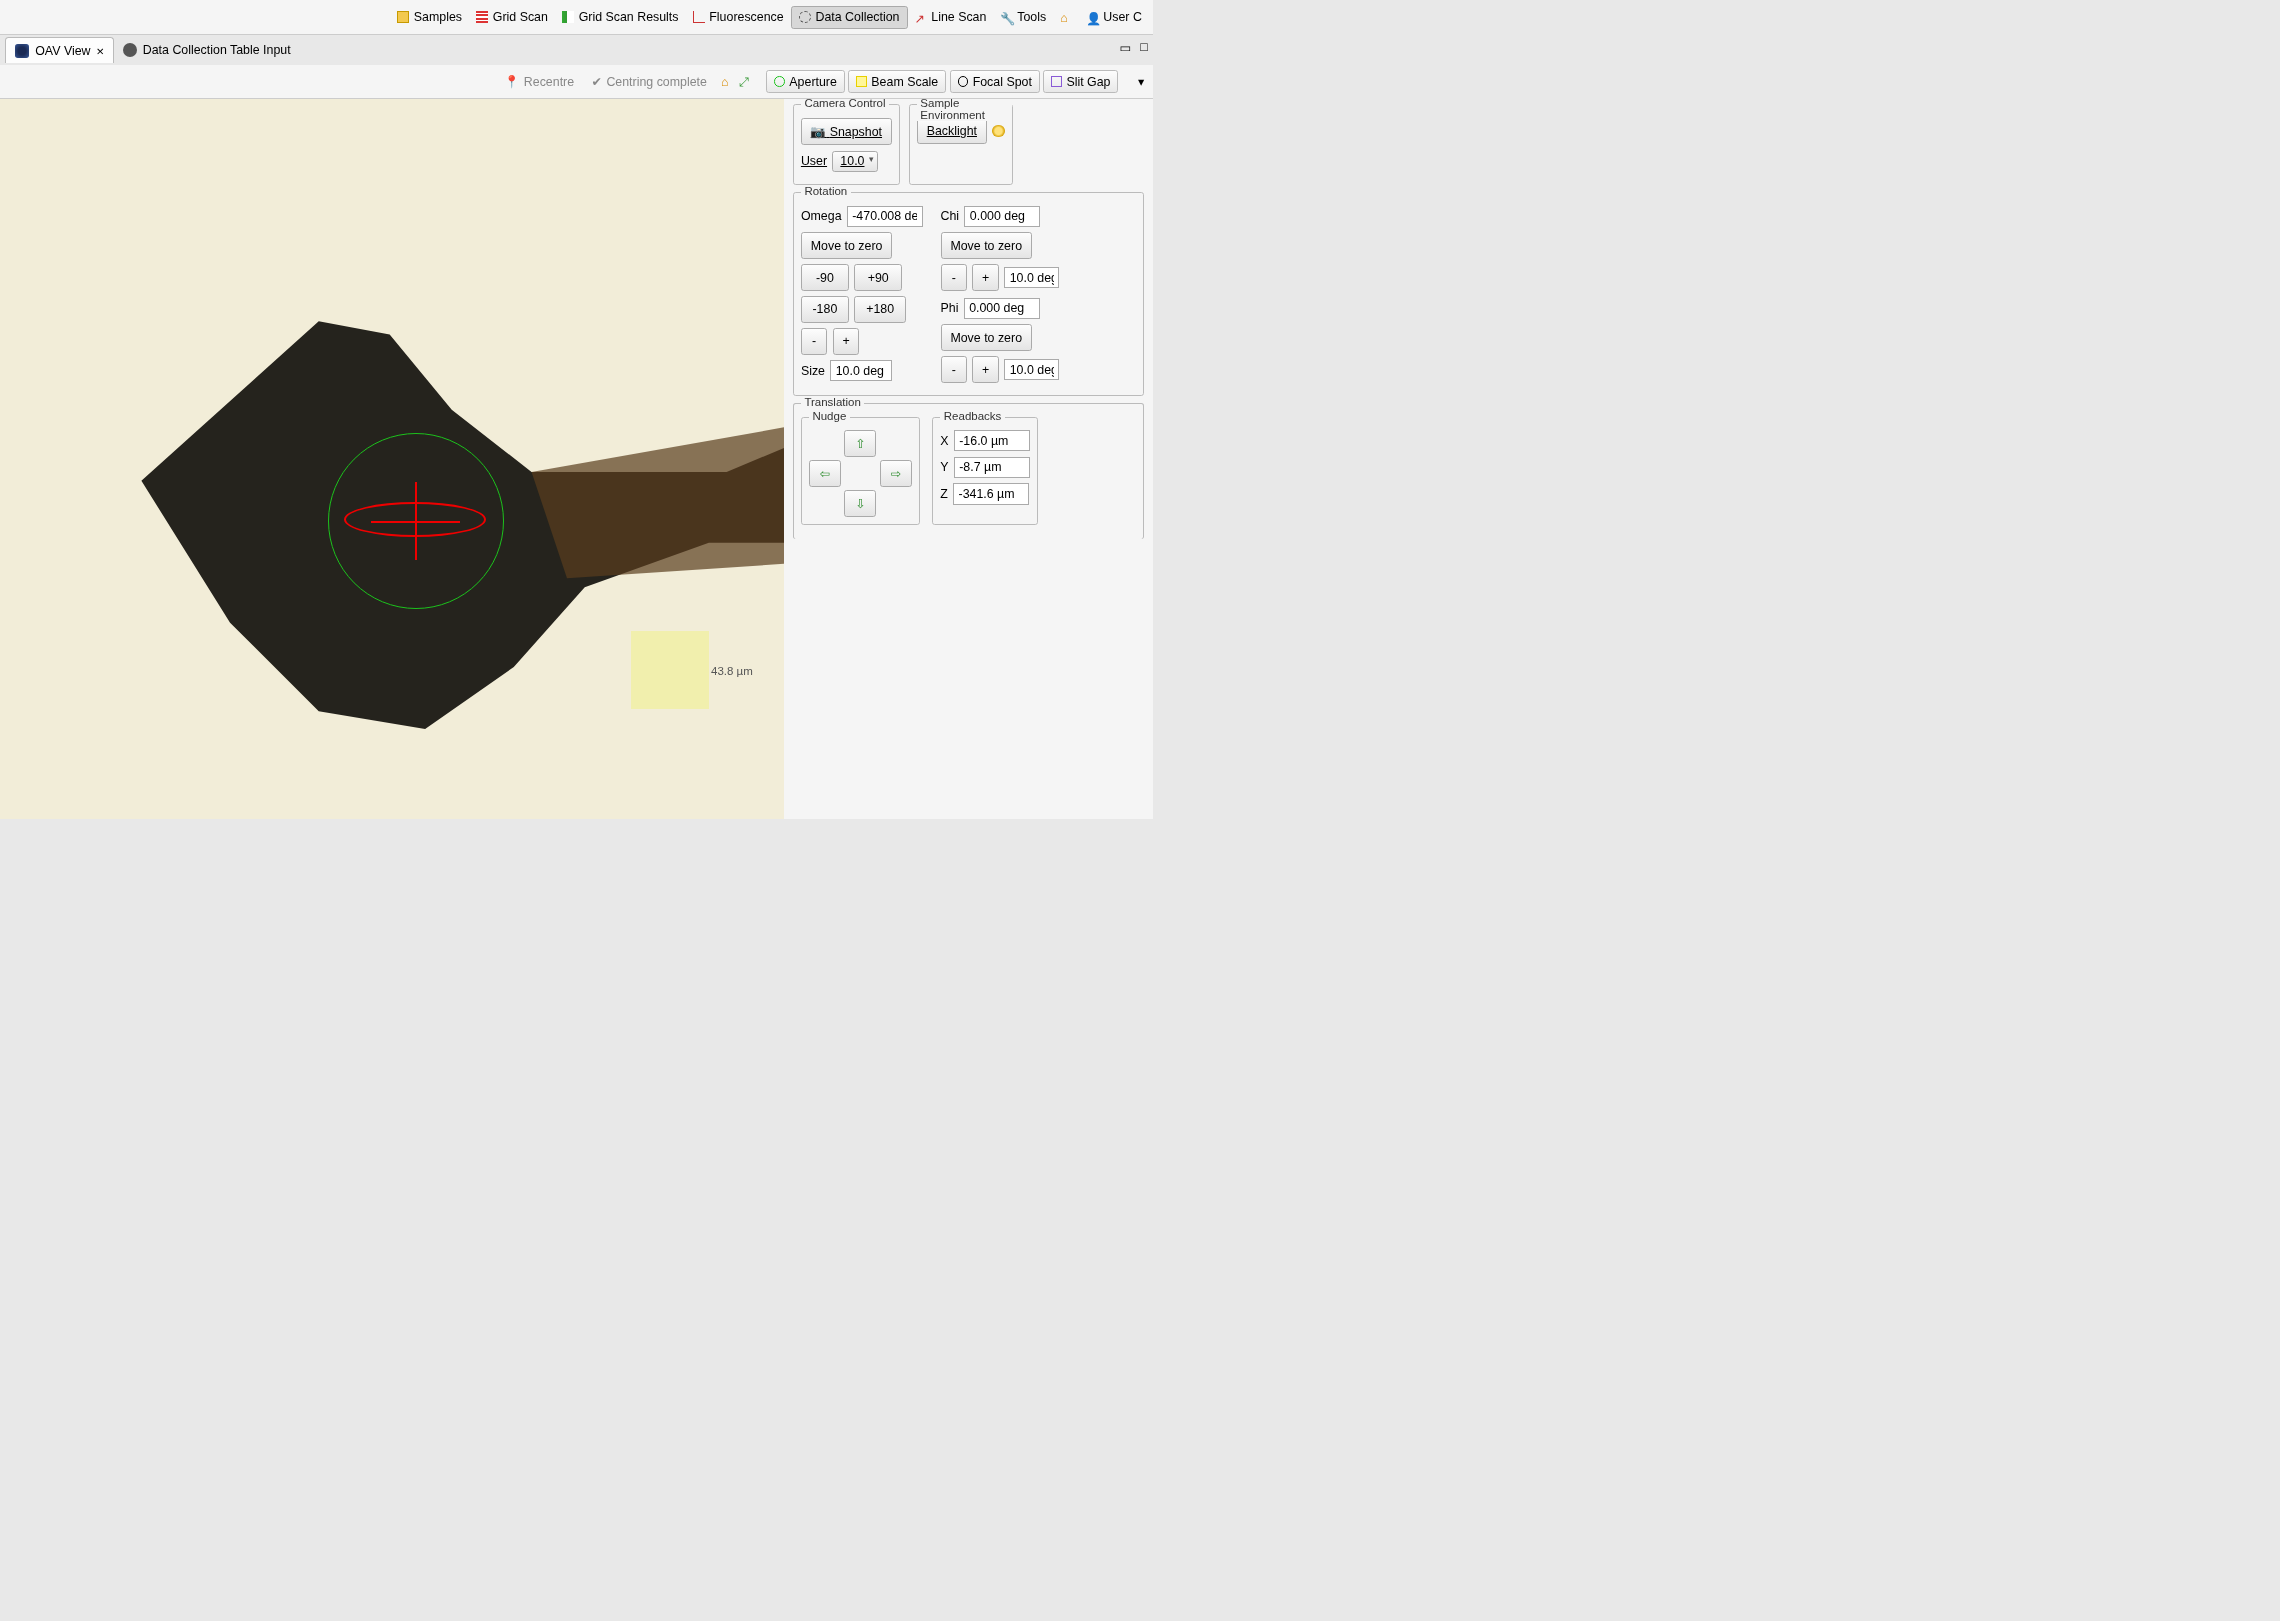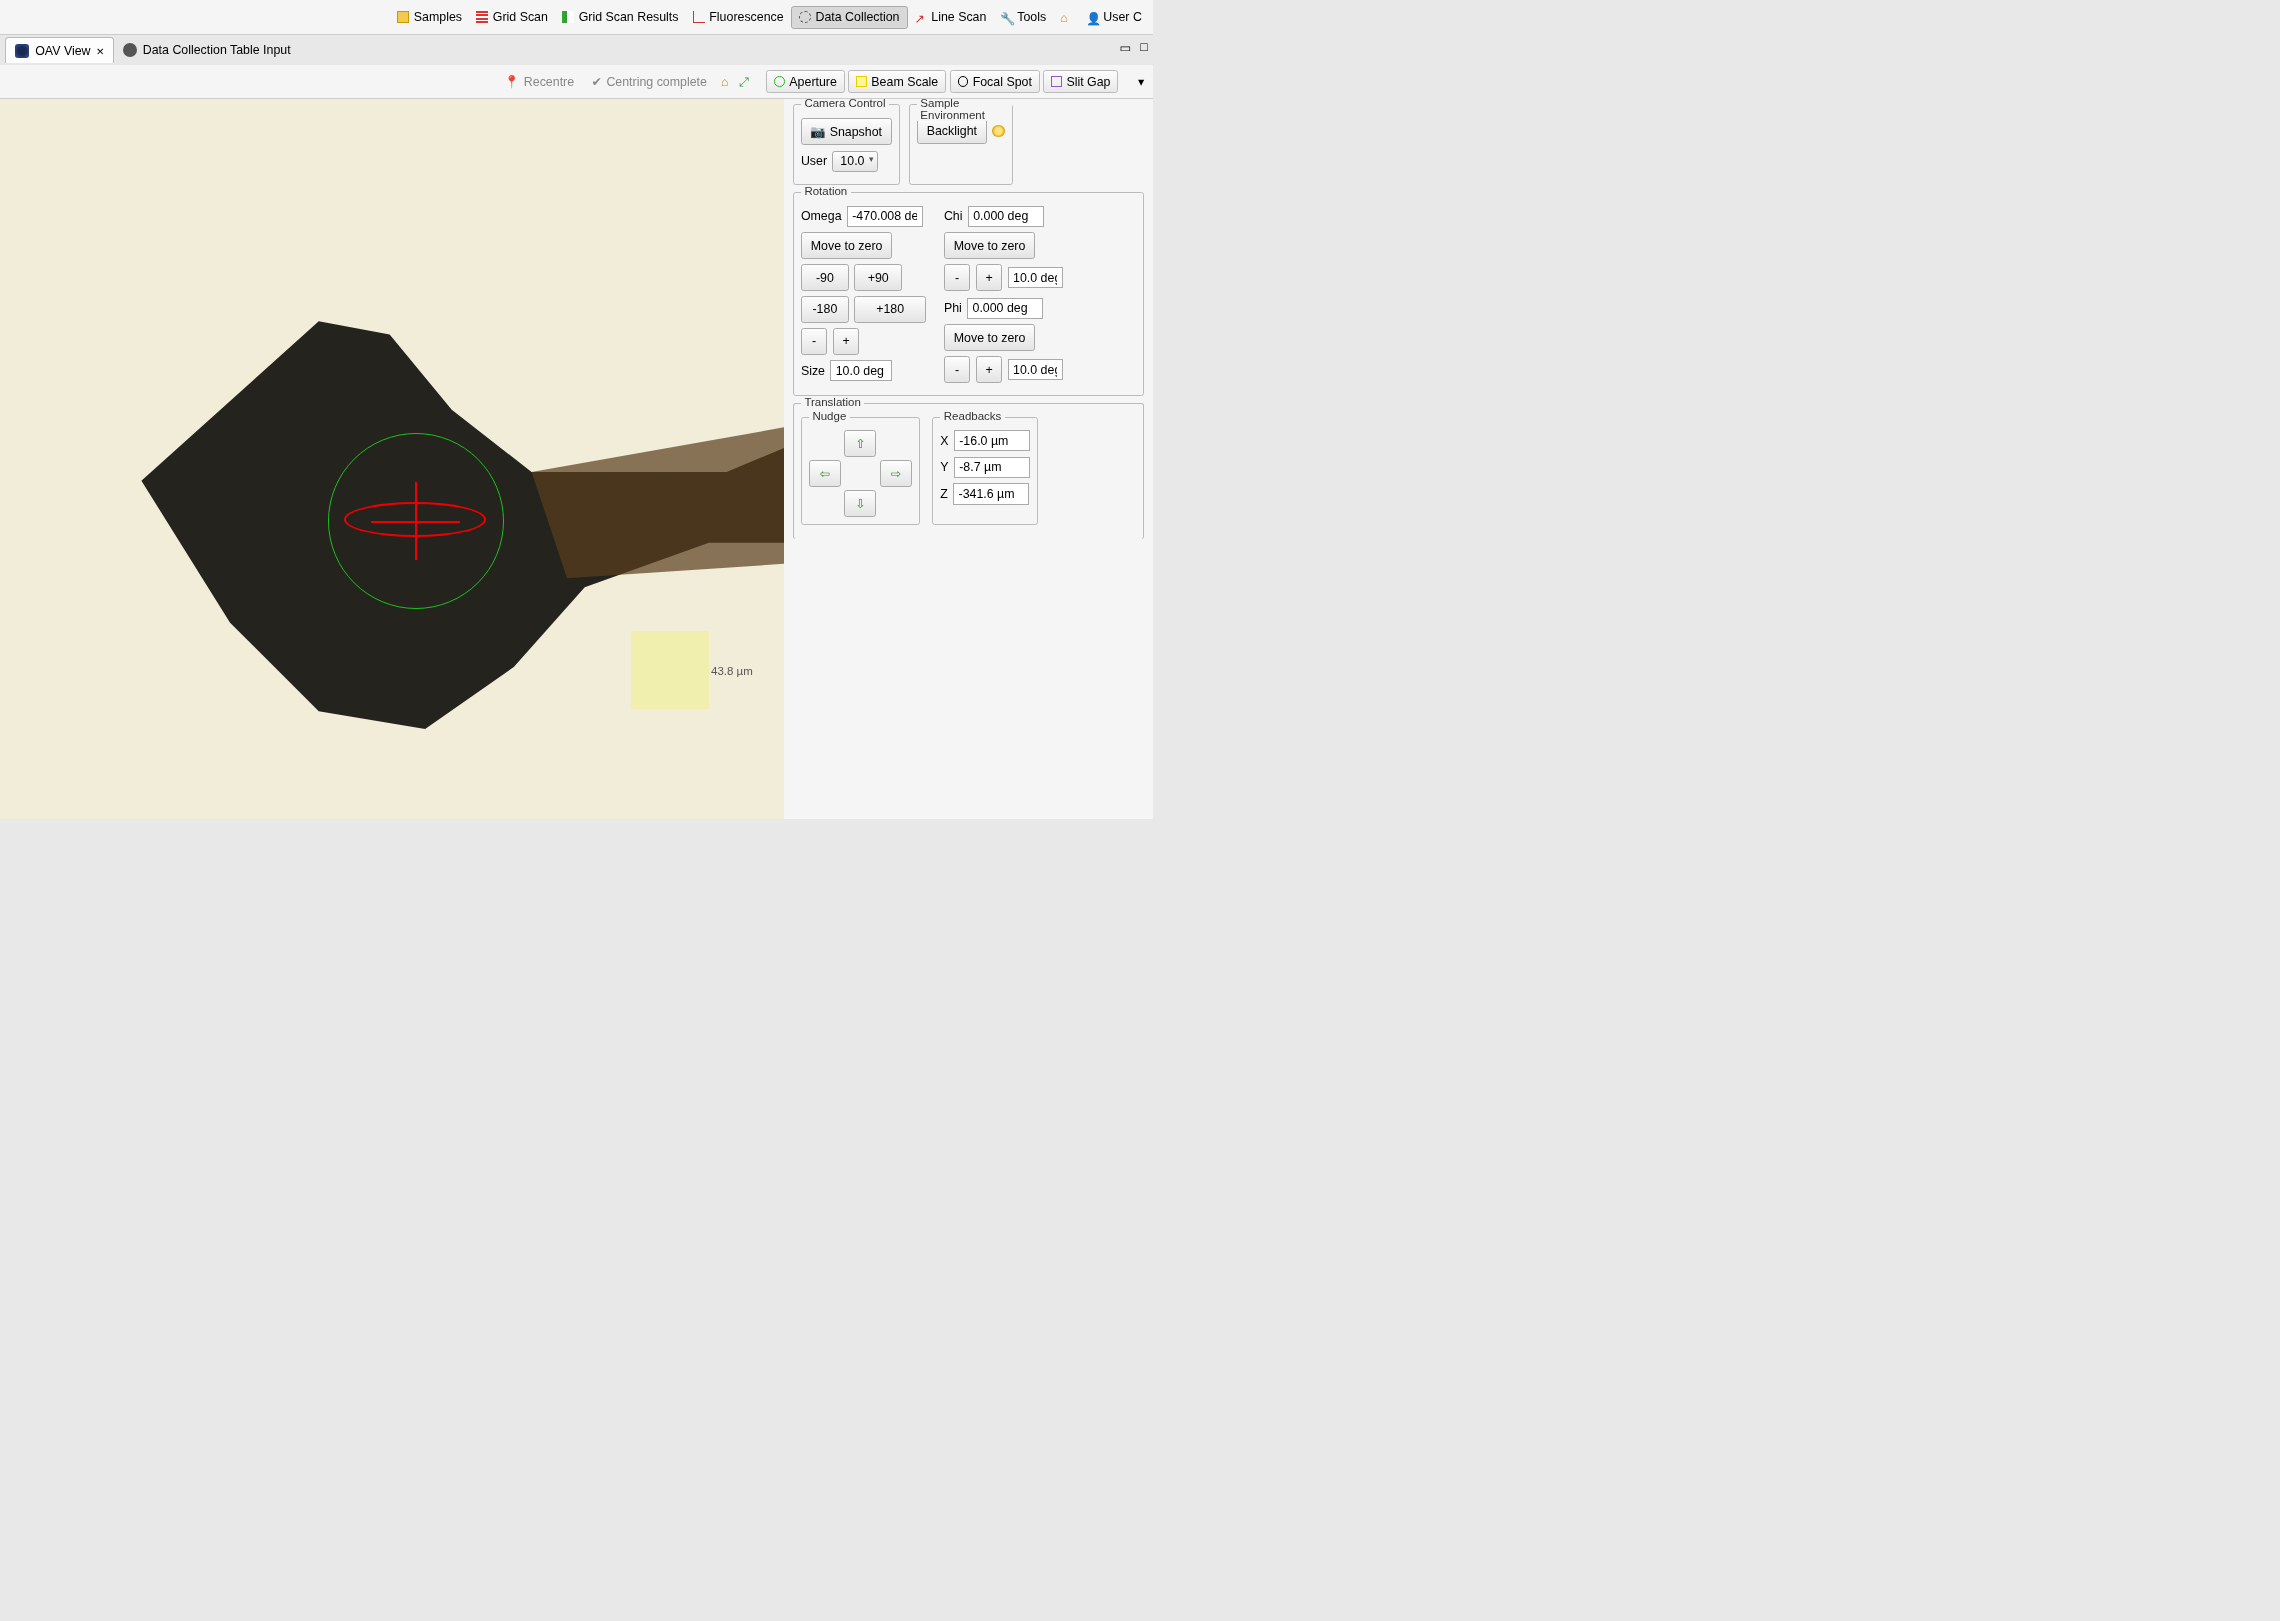"Camera Control" .top-row-panels { text-decoration: none -> underline }
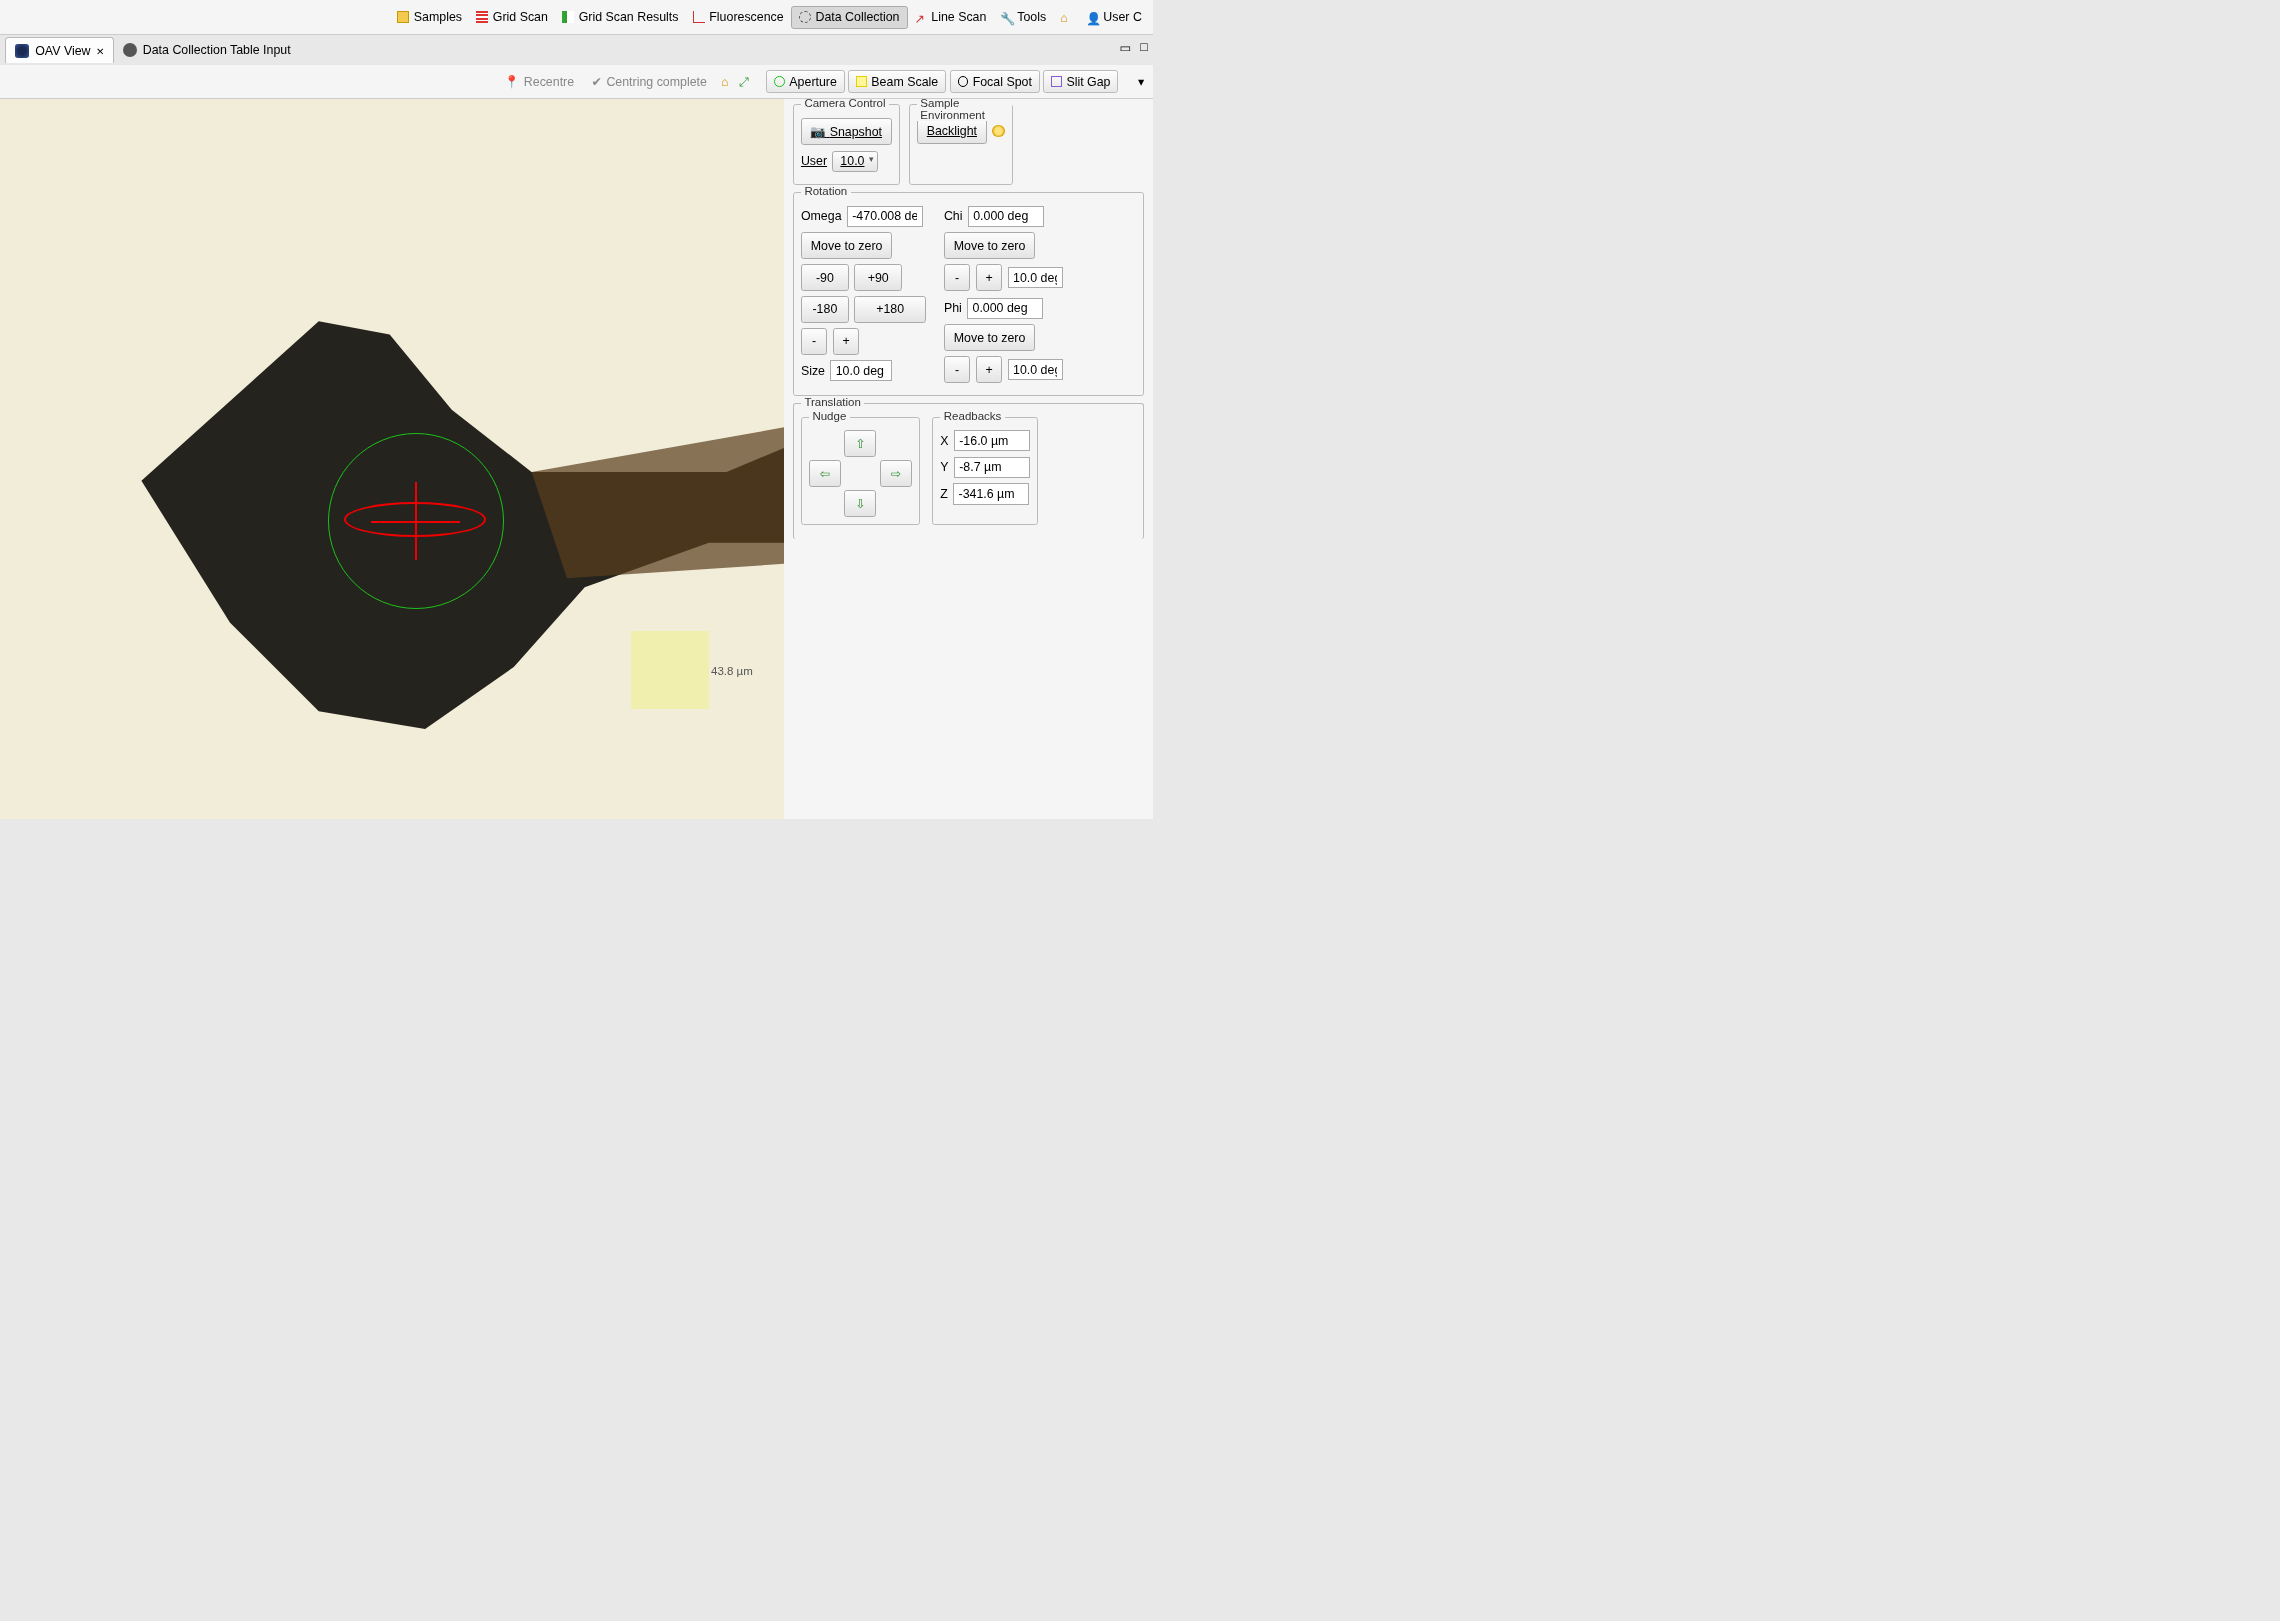"+180" button.btn { width: 72px -> 52px }
